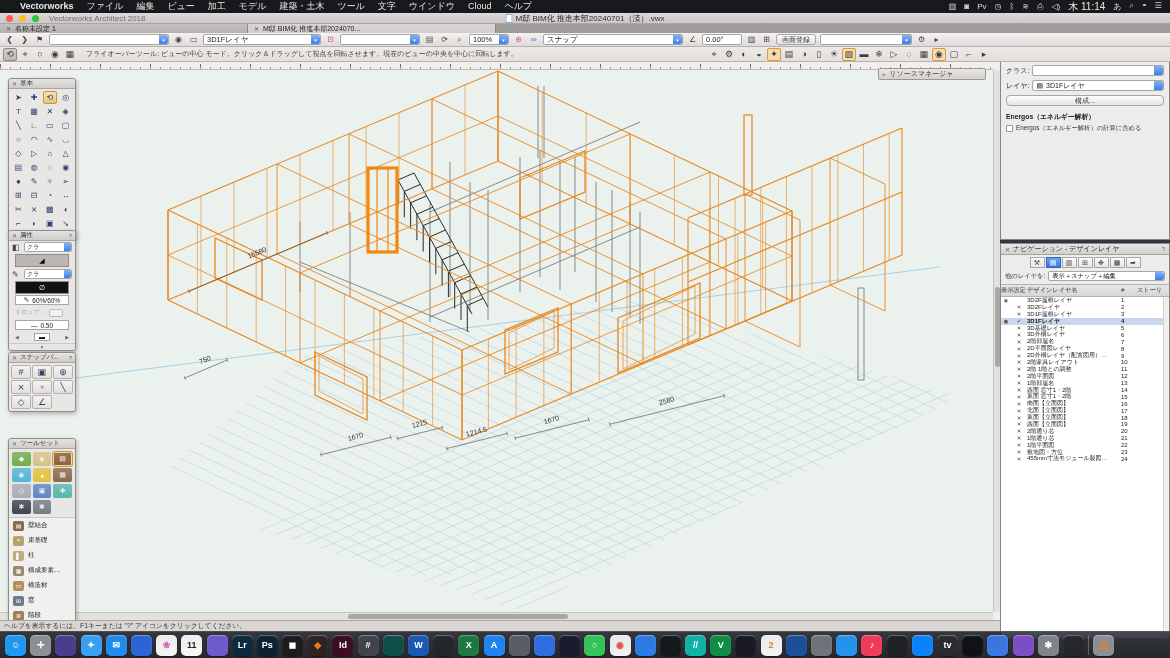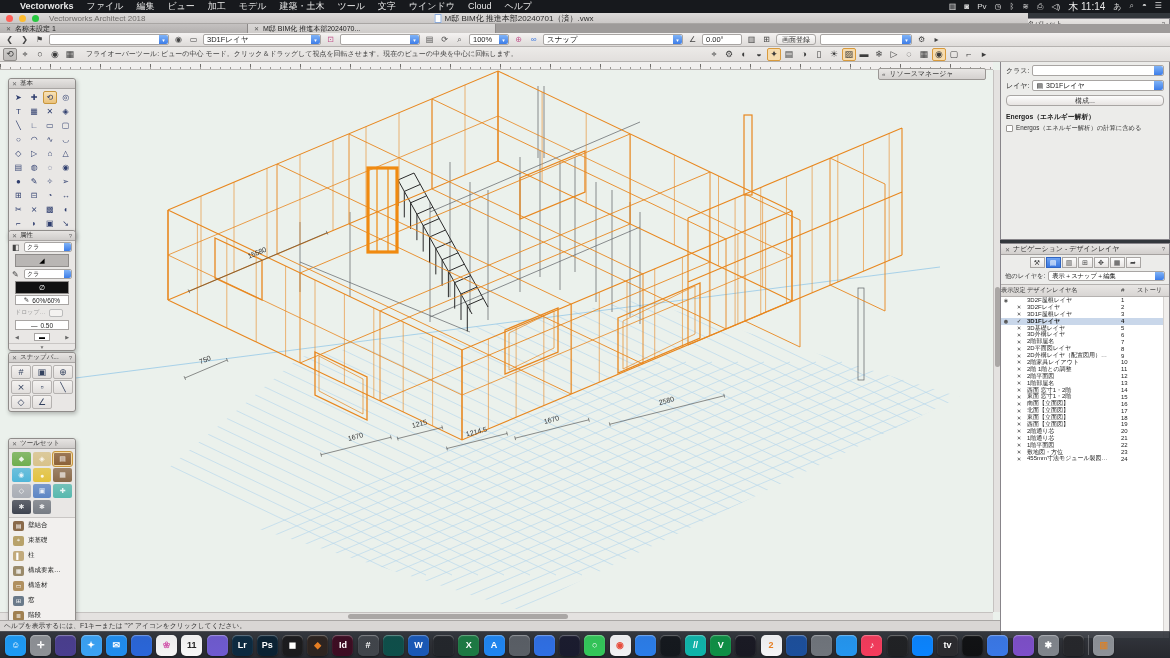"Vectorworks Architect 2018" #titlebar { width: 1028px -> 1170px }
